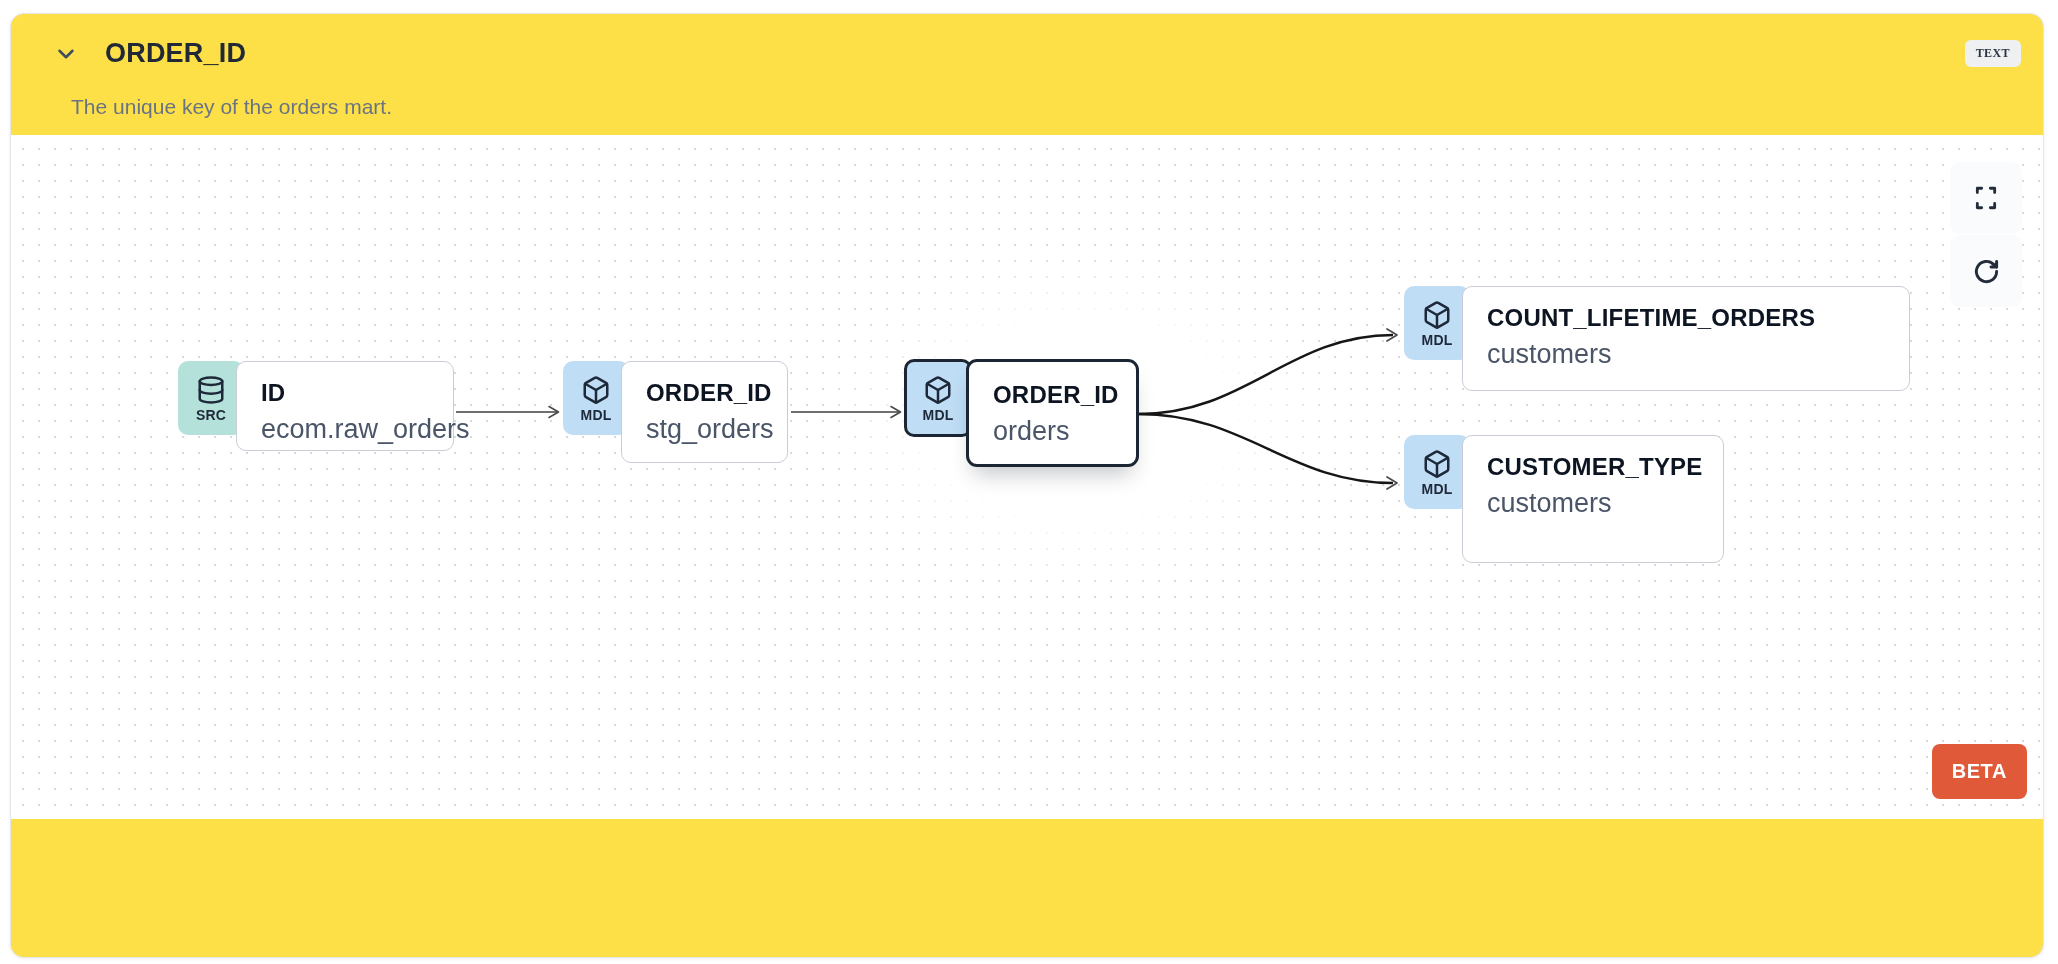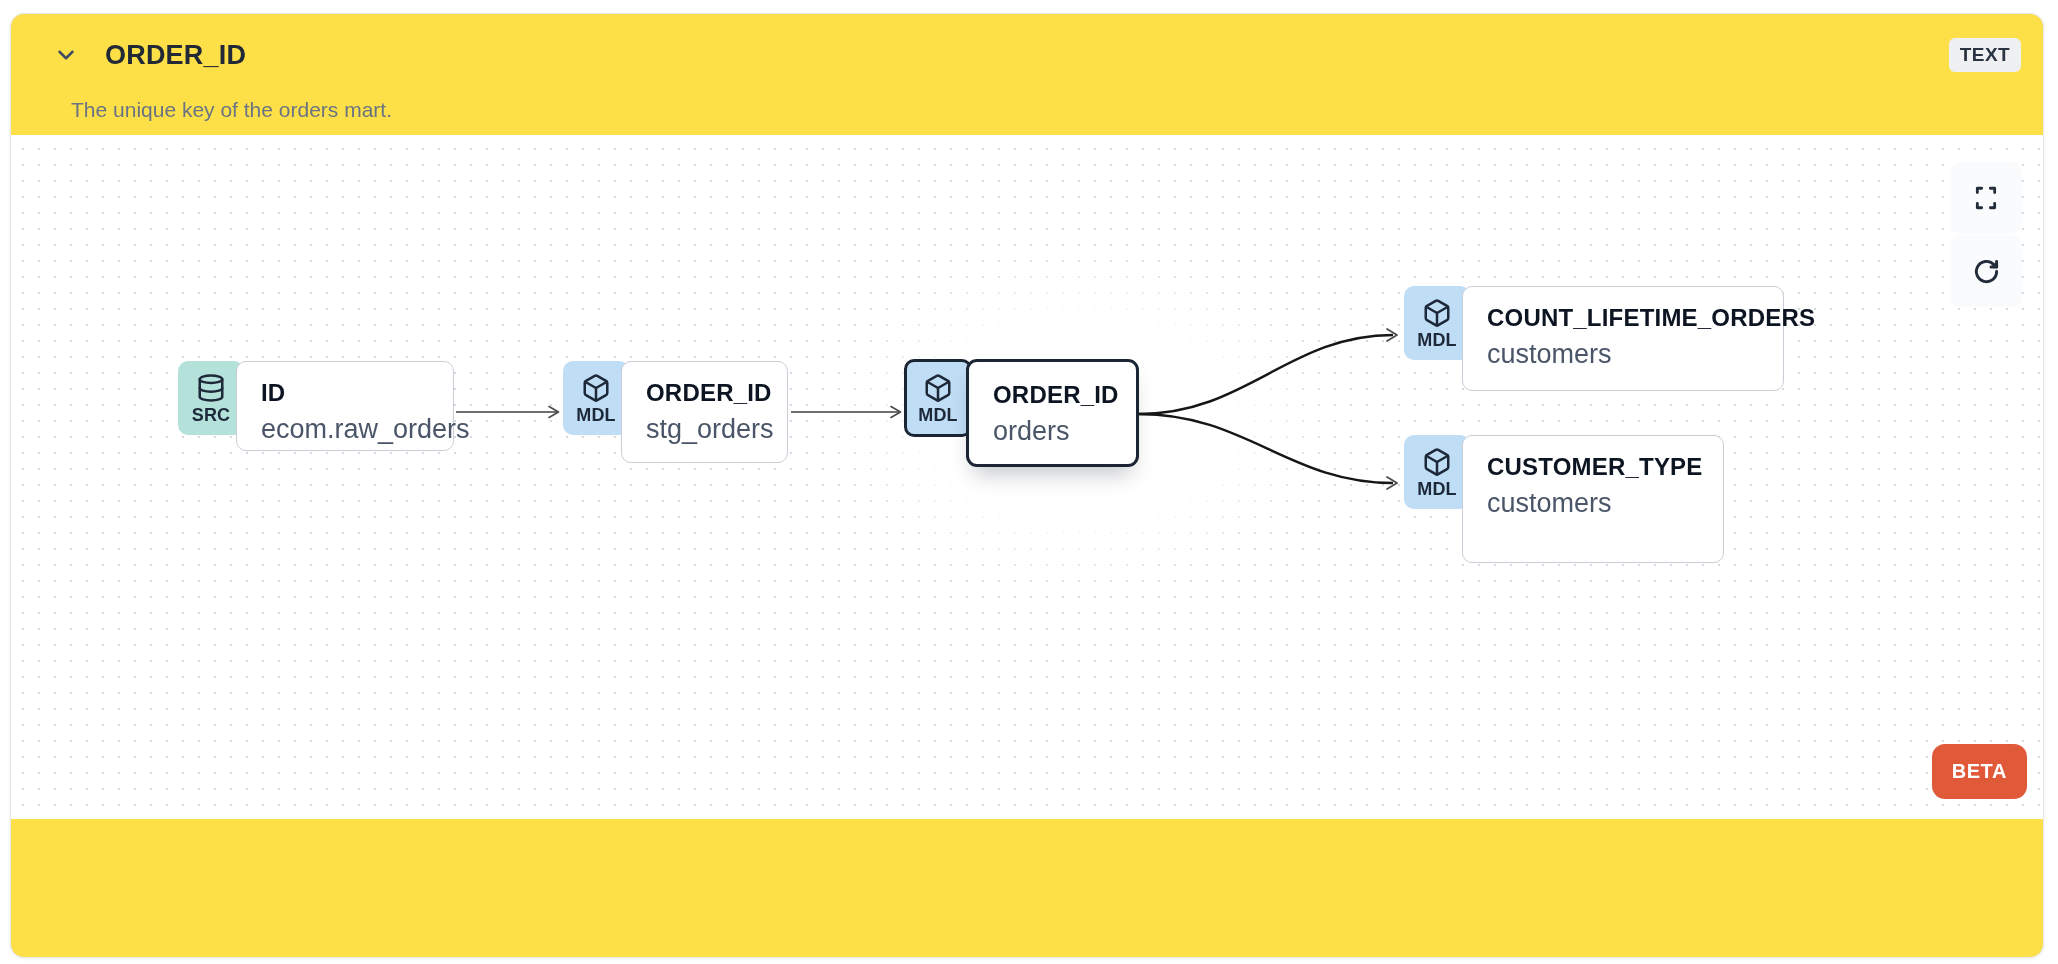"TEXT" .type-badge { font-family: none -> Liberation Serif, serif; font-size: 19px -> 12px }
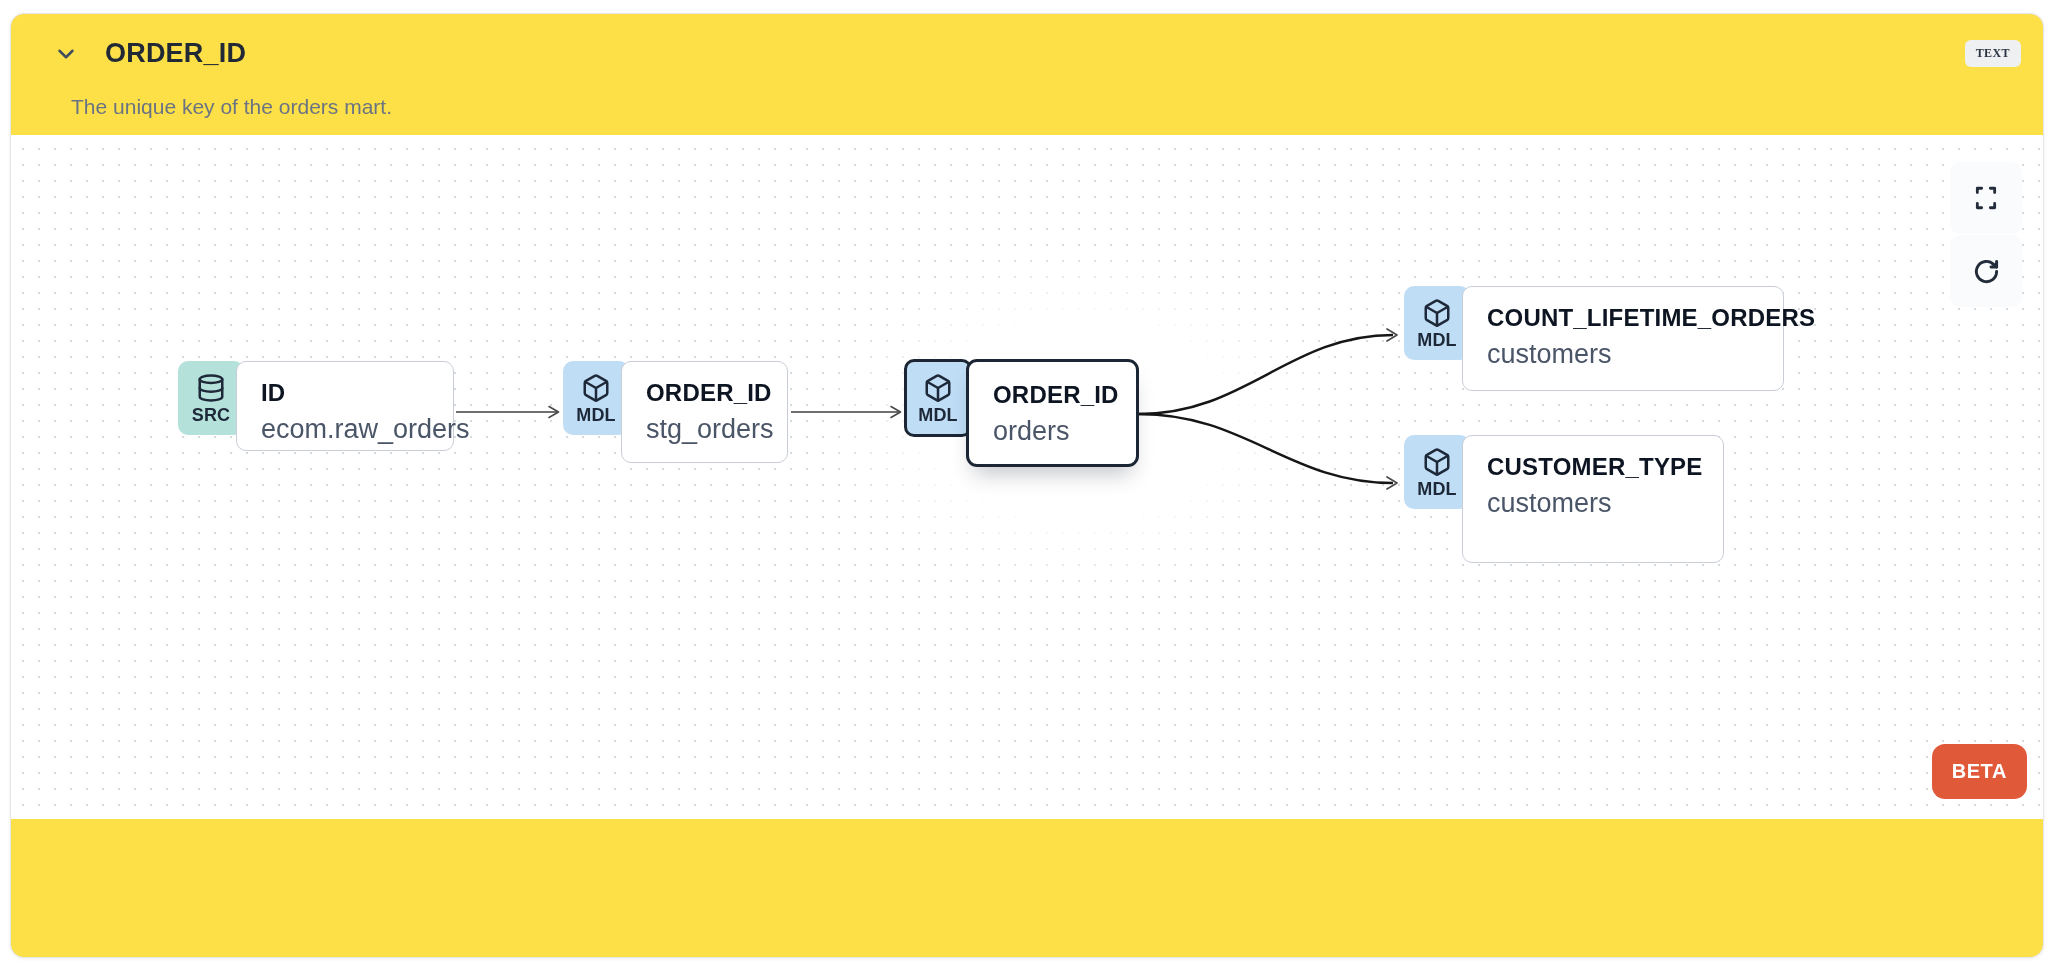"COUNT_LIFETIME_ORDERS" div.node-card { width: 322px -> 448px }
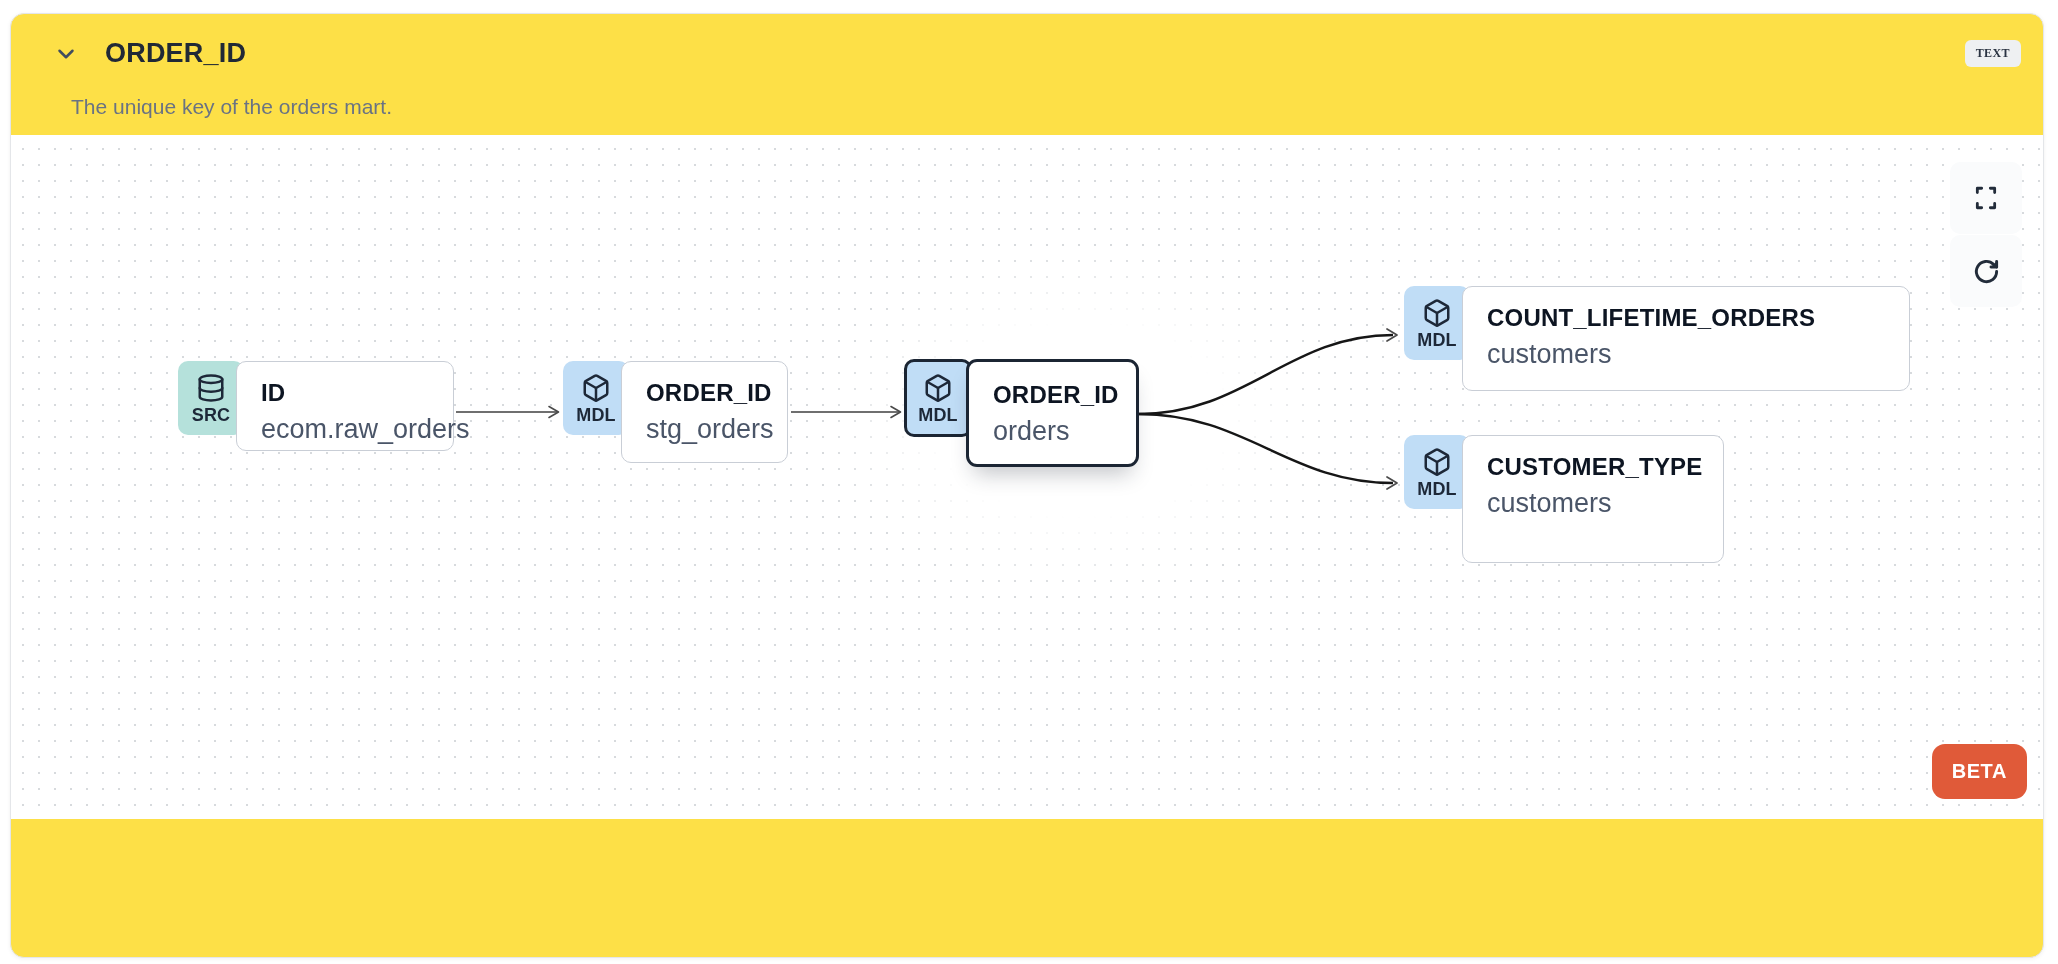"MDL" .node-badge .badge-label { font-size: 18px -> 14px }
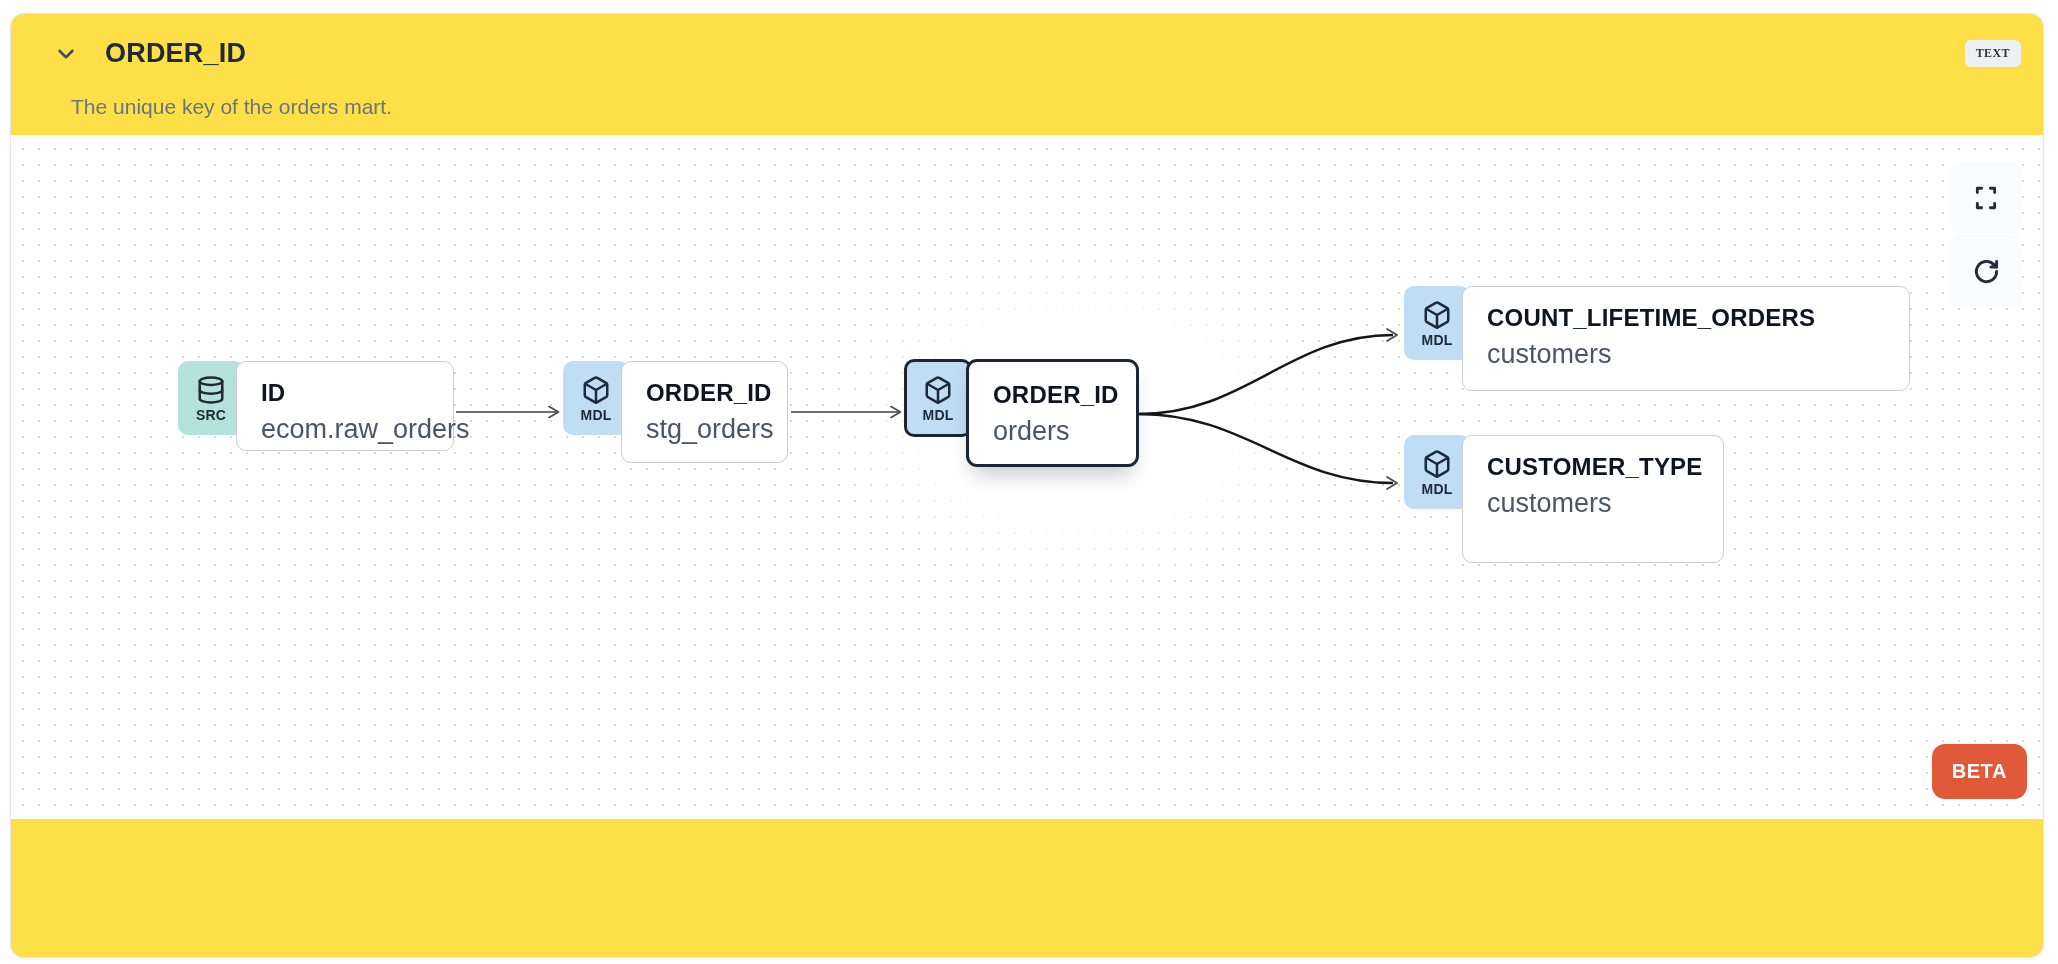"BETA" .beta-badge { border-radius: 13px -> 8px }
